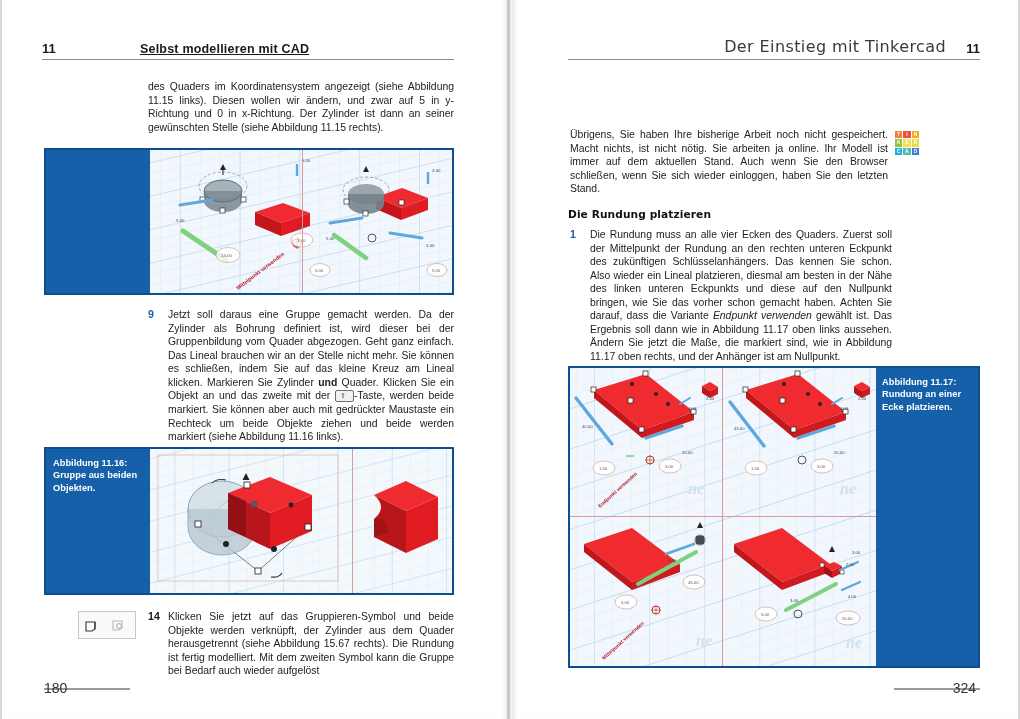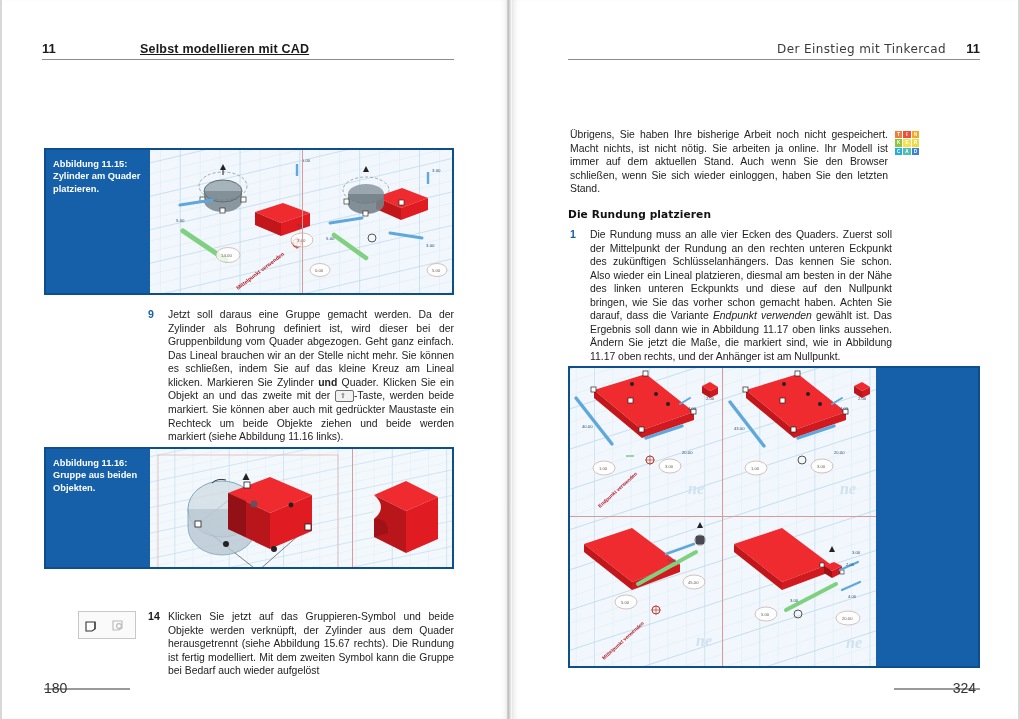"Der Einstieg mit Tinkercad" .chaptitle.script { font-size: 12px -> 16px }
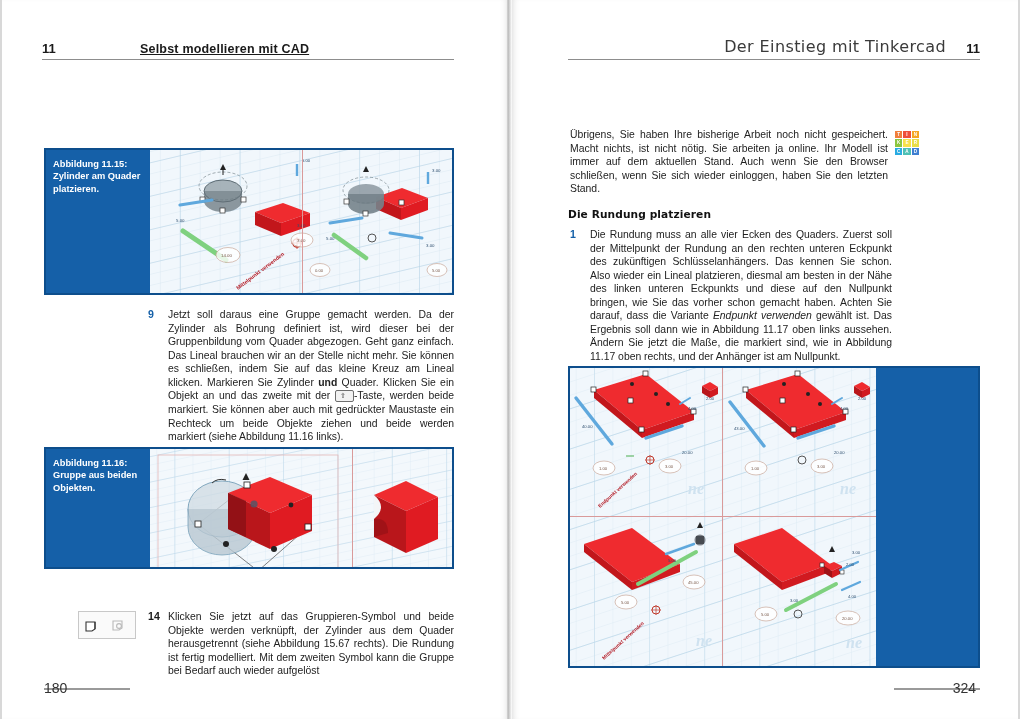"des Quaders im Koordinatensystem" div.ptext { html: none -> <div>des Quaders im Koordinatensystem angezeigt (siehe Abbildung 11.15 links). Diesen wollen wir ändern, und zwar auf 5 in y-Richtung und 0 in x-Richtung. Der Zylinder ist dann an seiner gewünschten Stelle (siehe Abbildung 11.15 rechts).</div> }
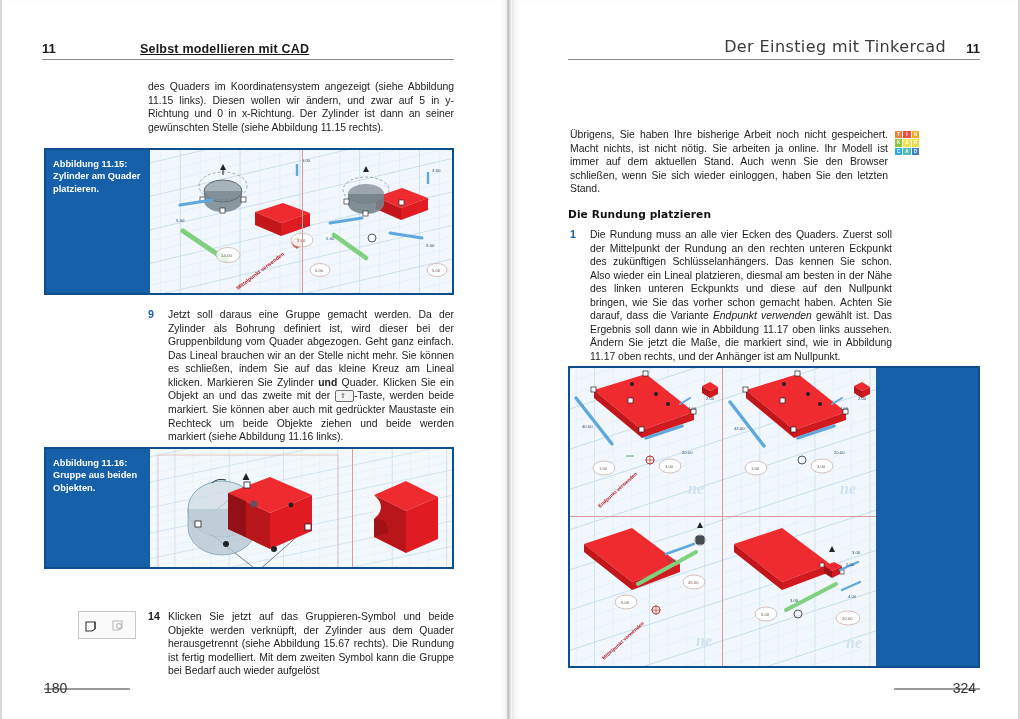"Abbildung 11.15: Zylinder am Quader" div.figcap { html: <div>Abbildung 11.15: Zylinder am Quader platzieren.</div> -> none }
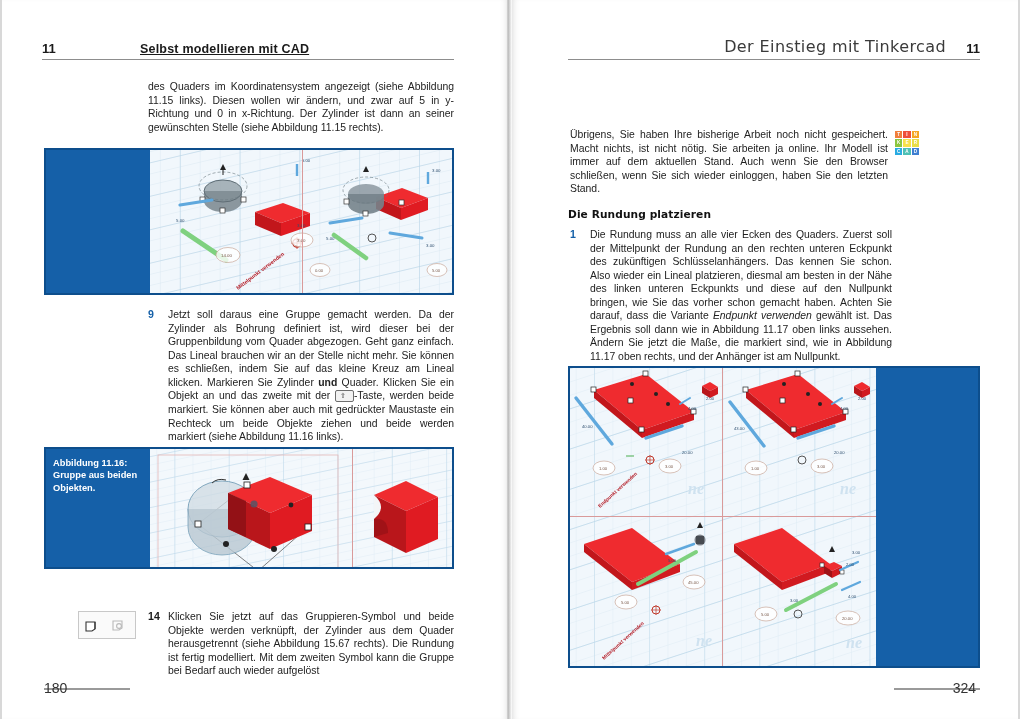"Abbildung 11.17: Rundung an einer" div.figcap { html: none -> <div>Abbildung 11.17: Rundung an einer Ecke platzieren.</div> }
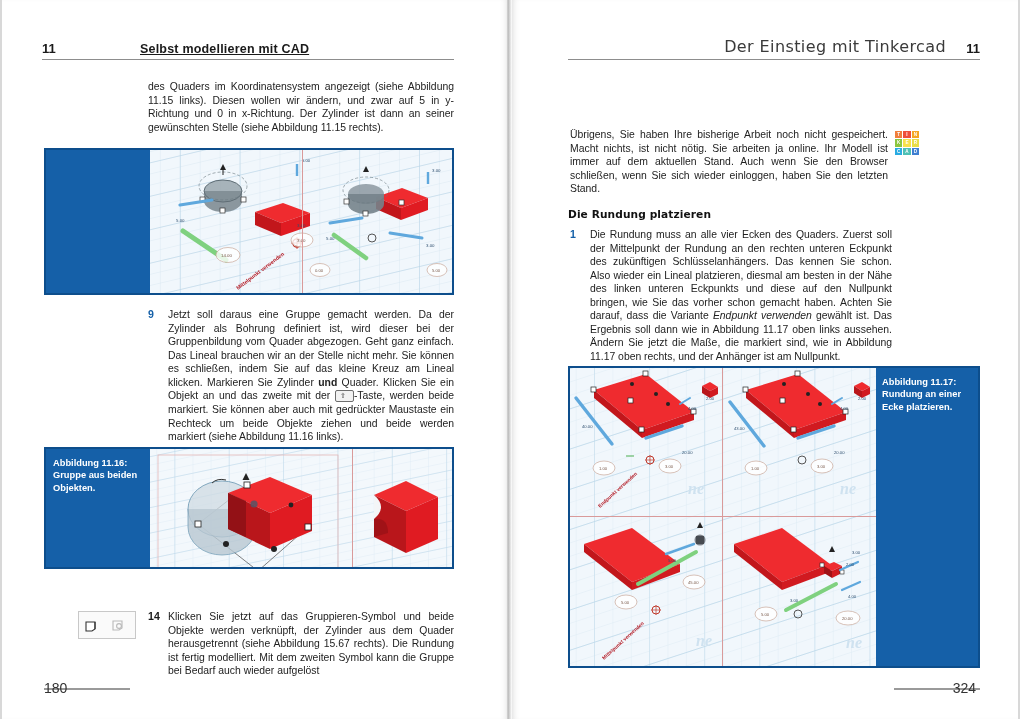"Abbildung 11.16: Gruppe aus beiden" div.figure { height: 122px -> 148px }
